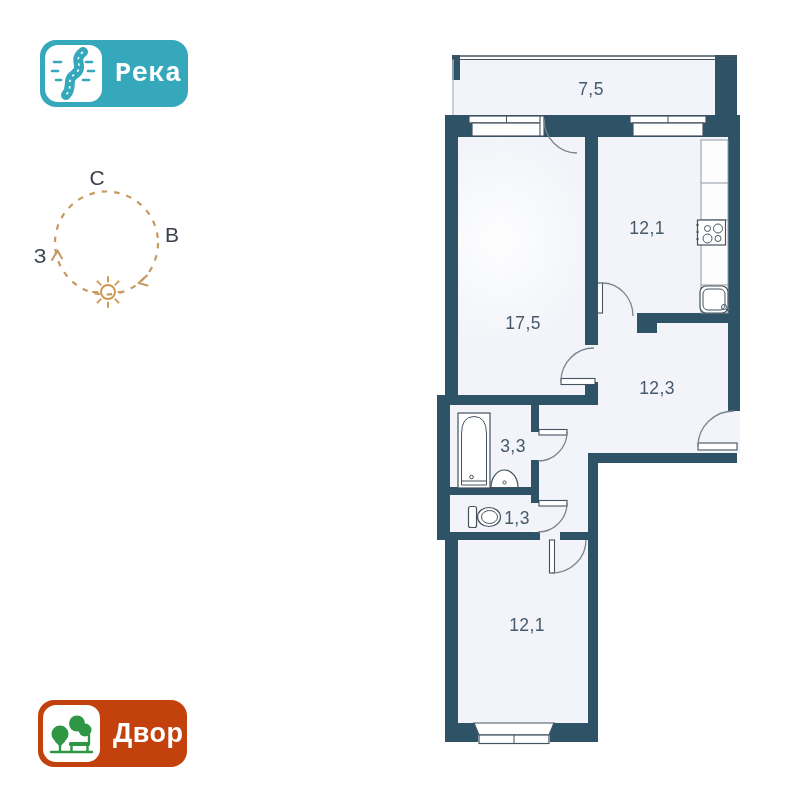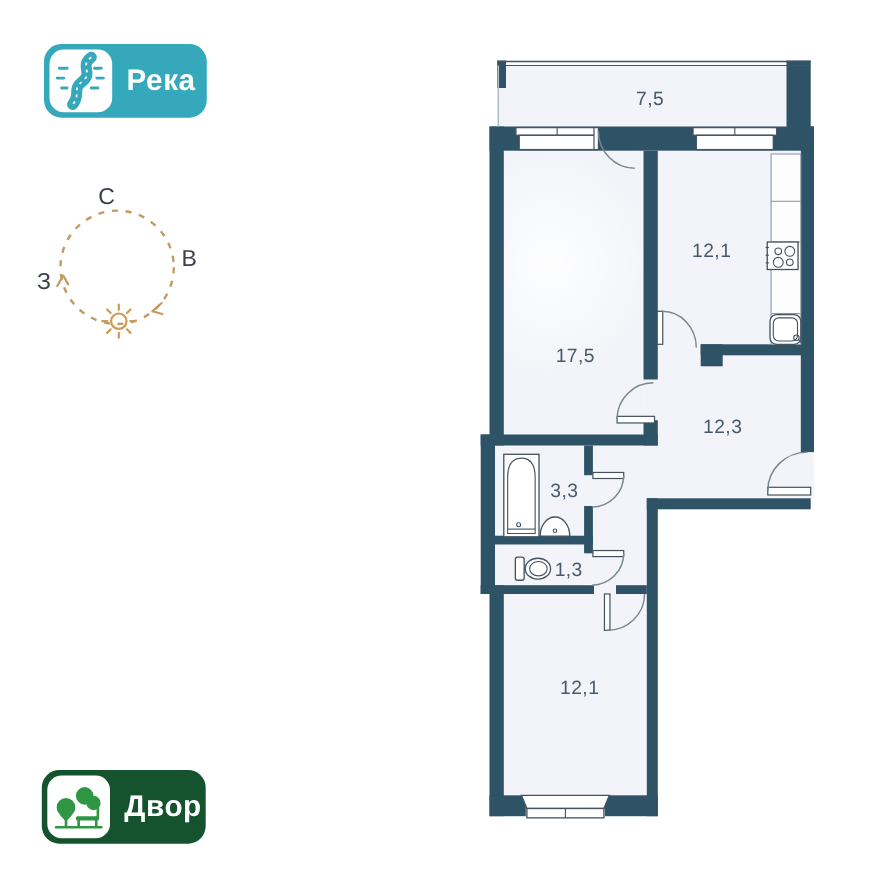"Река" .badge-river { font-family: none -> Liberation Mono, monospace }
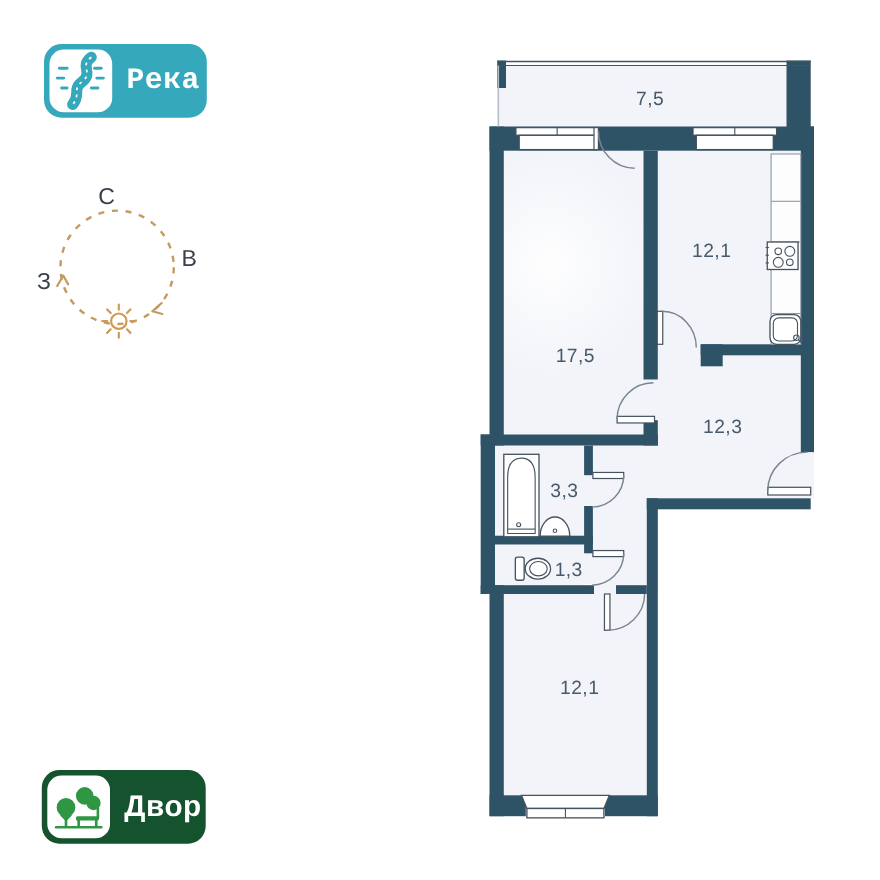"Двор" .badge-yard { background: #14532d -> #c2410c }
